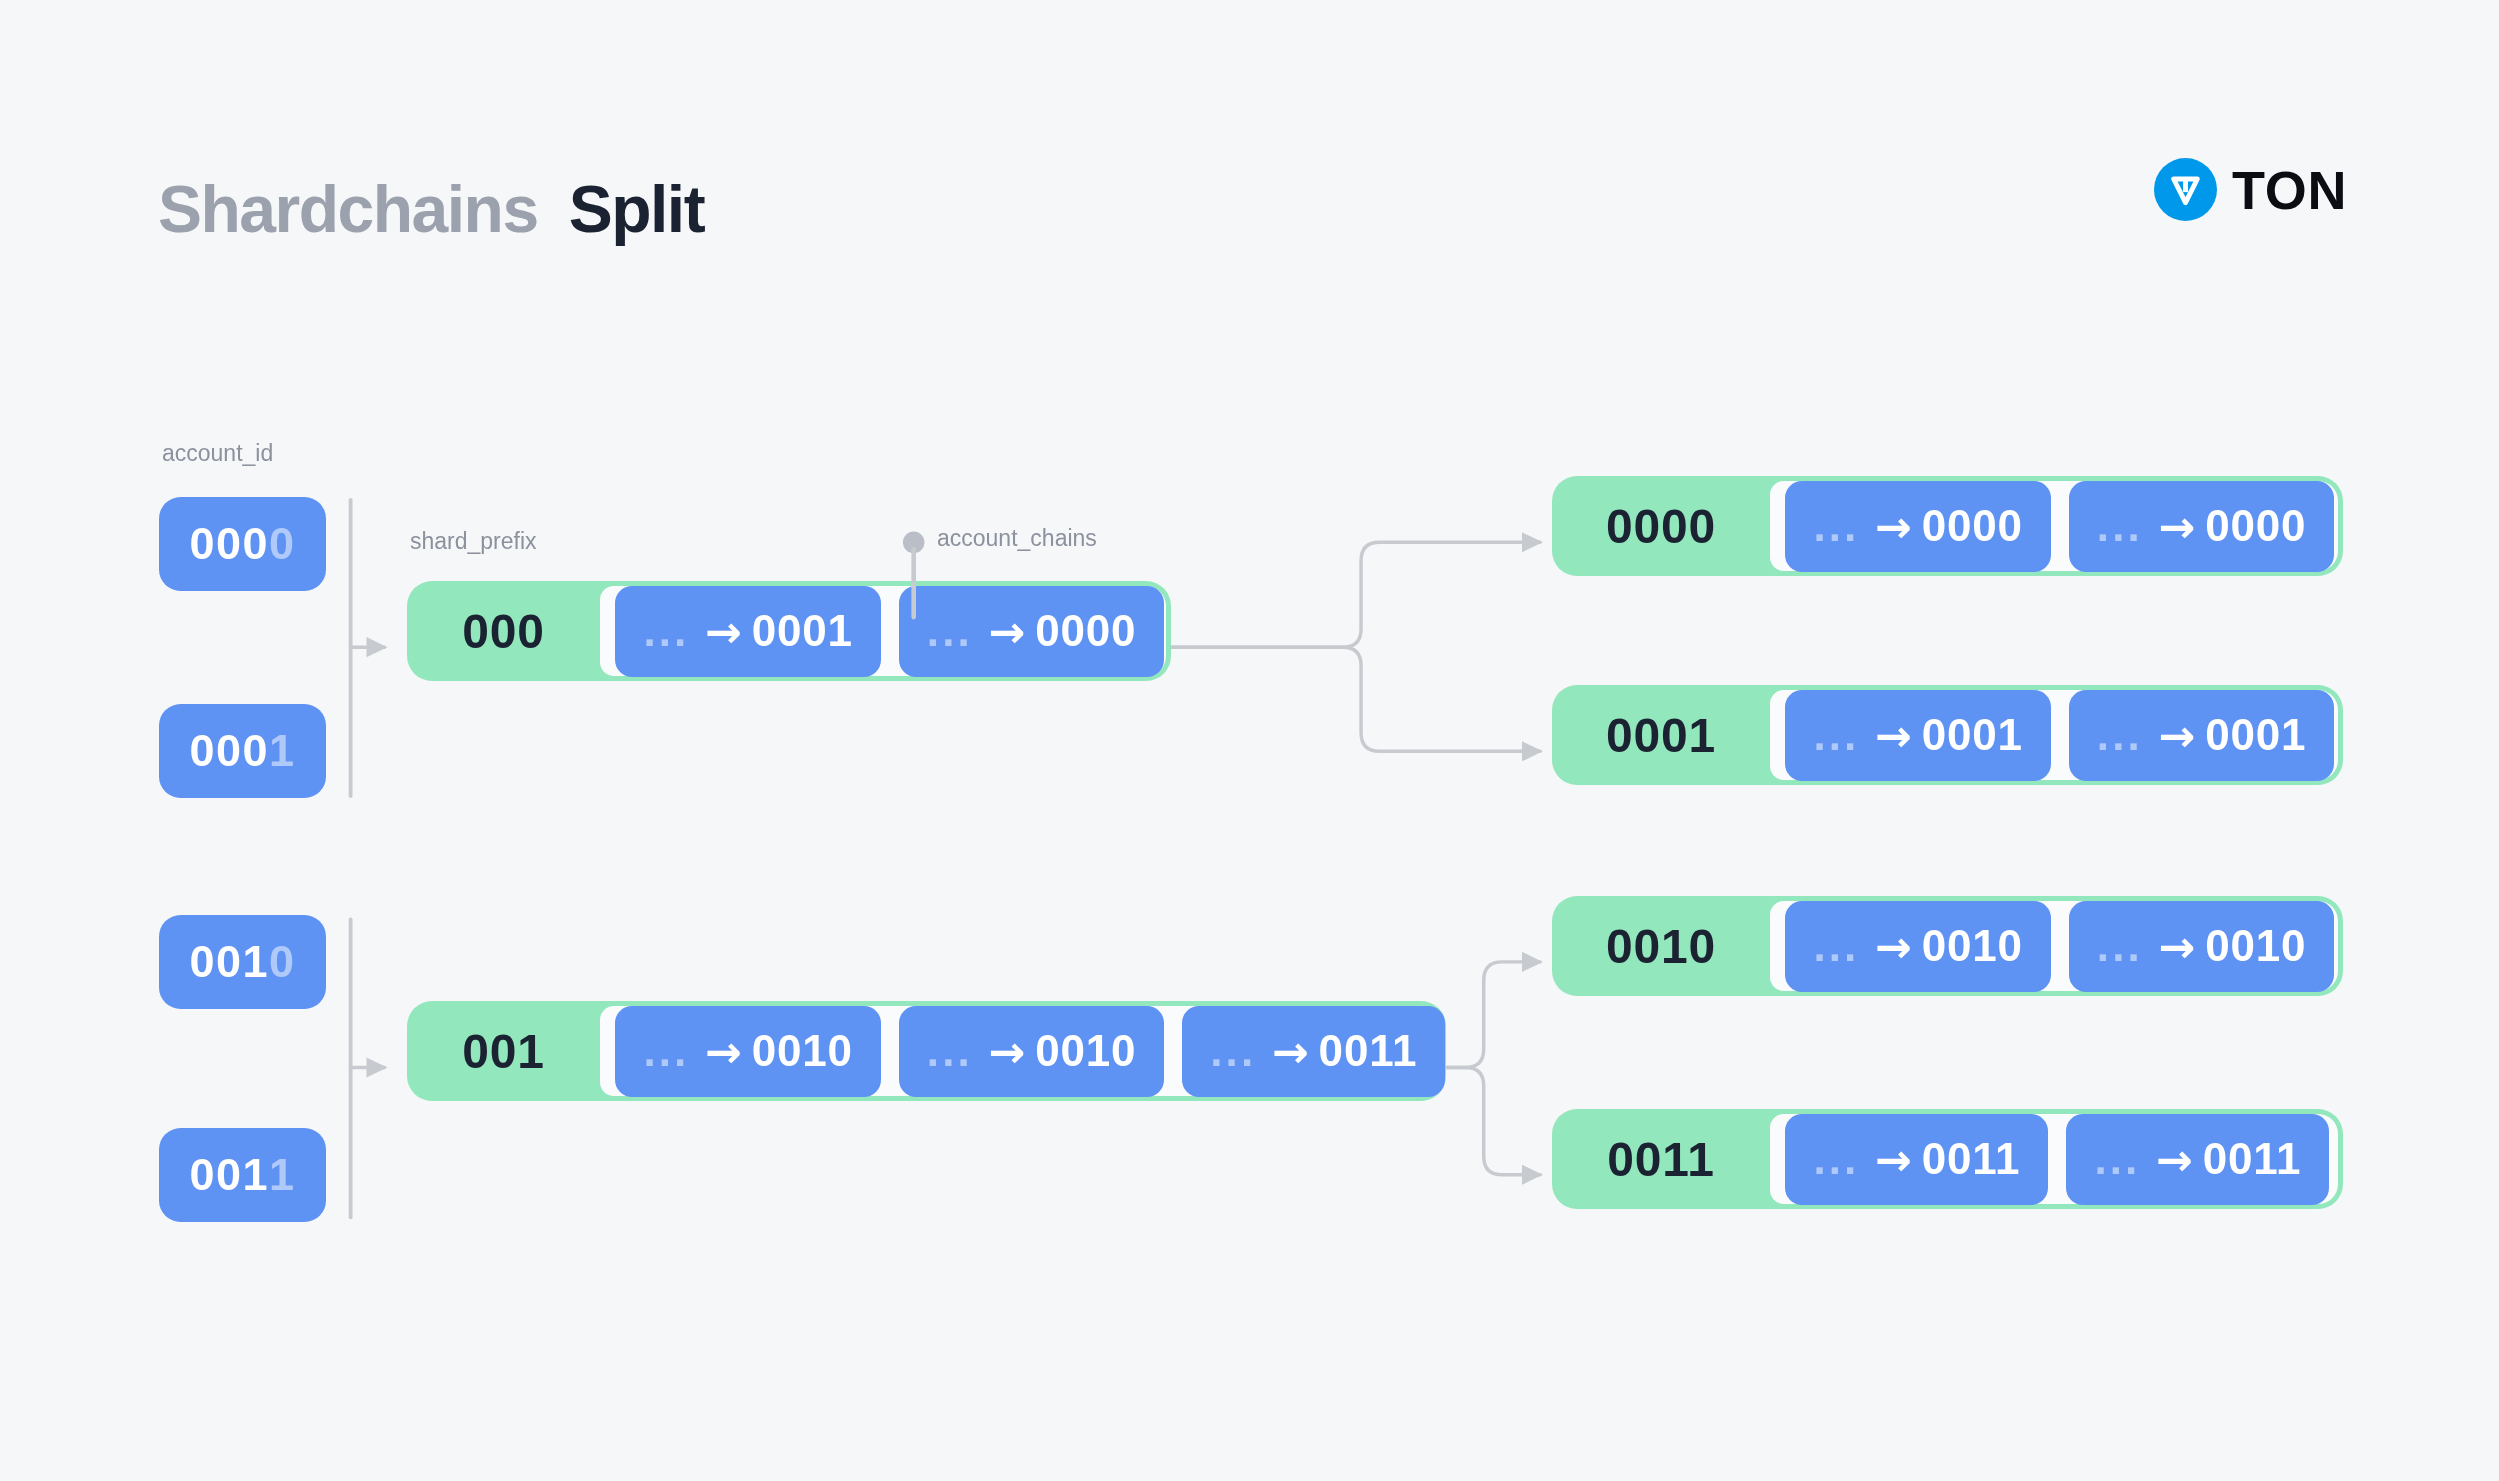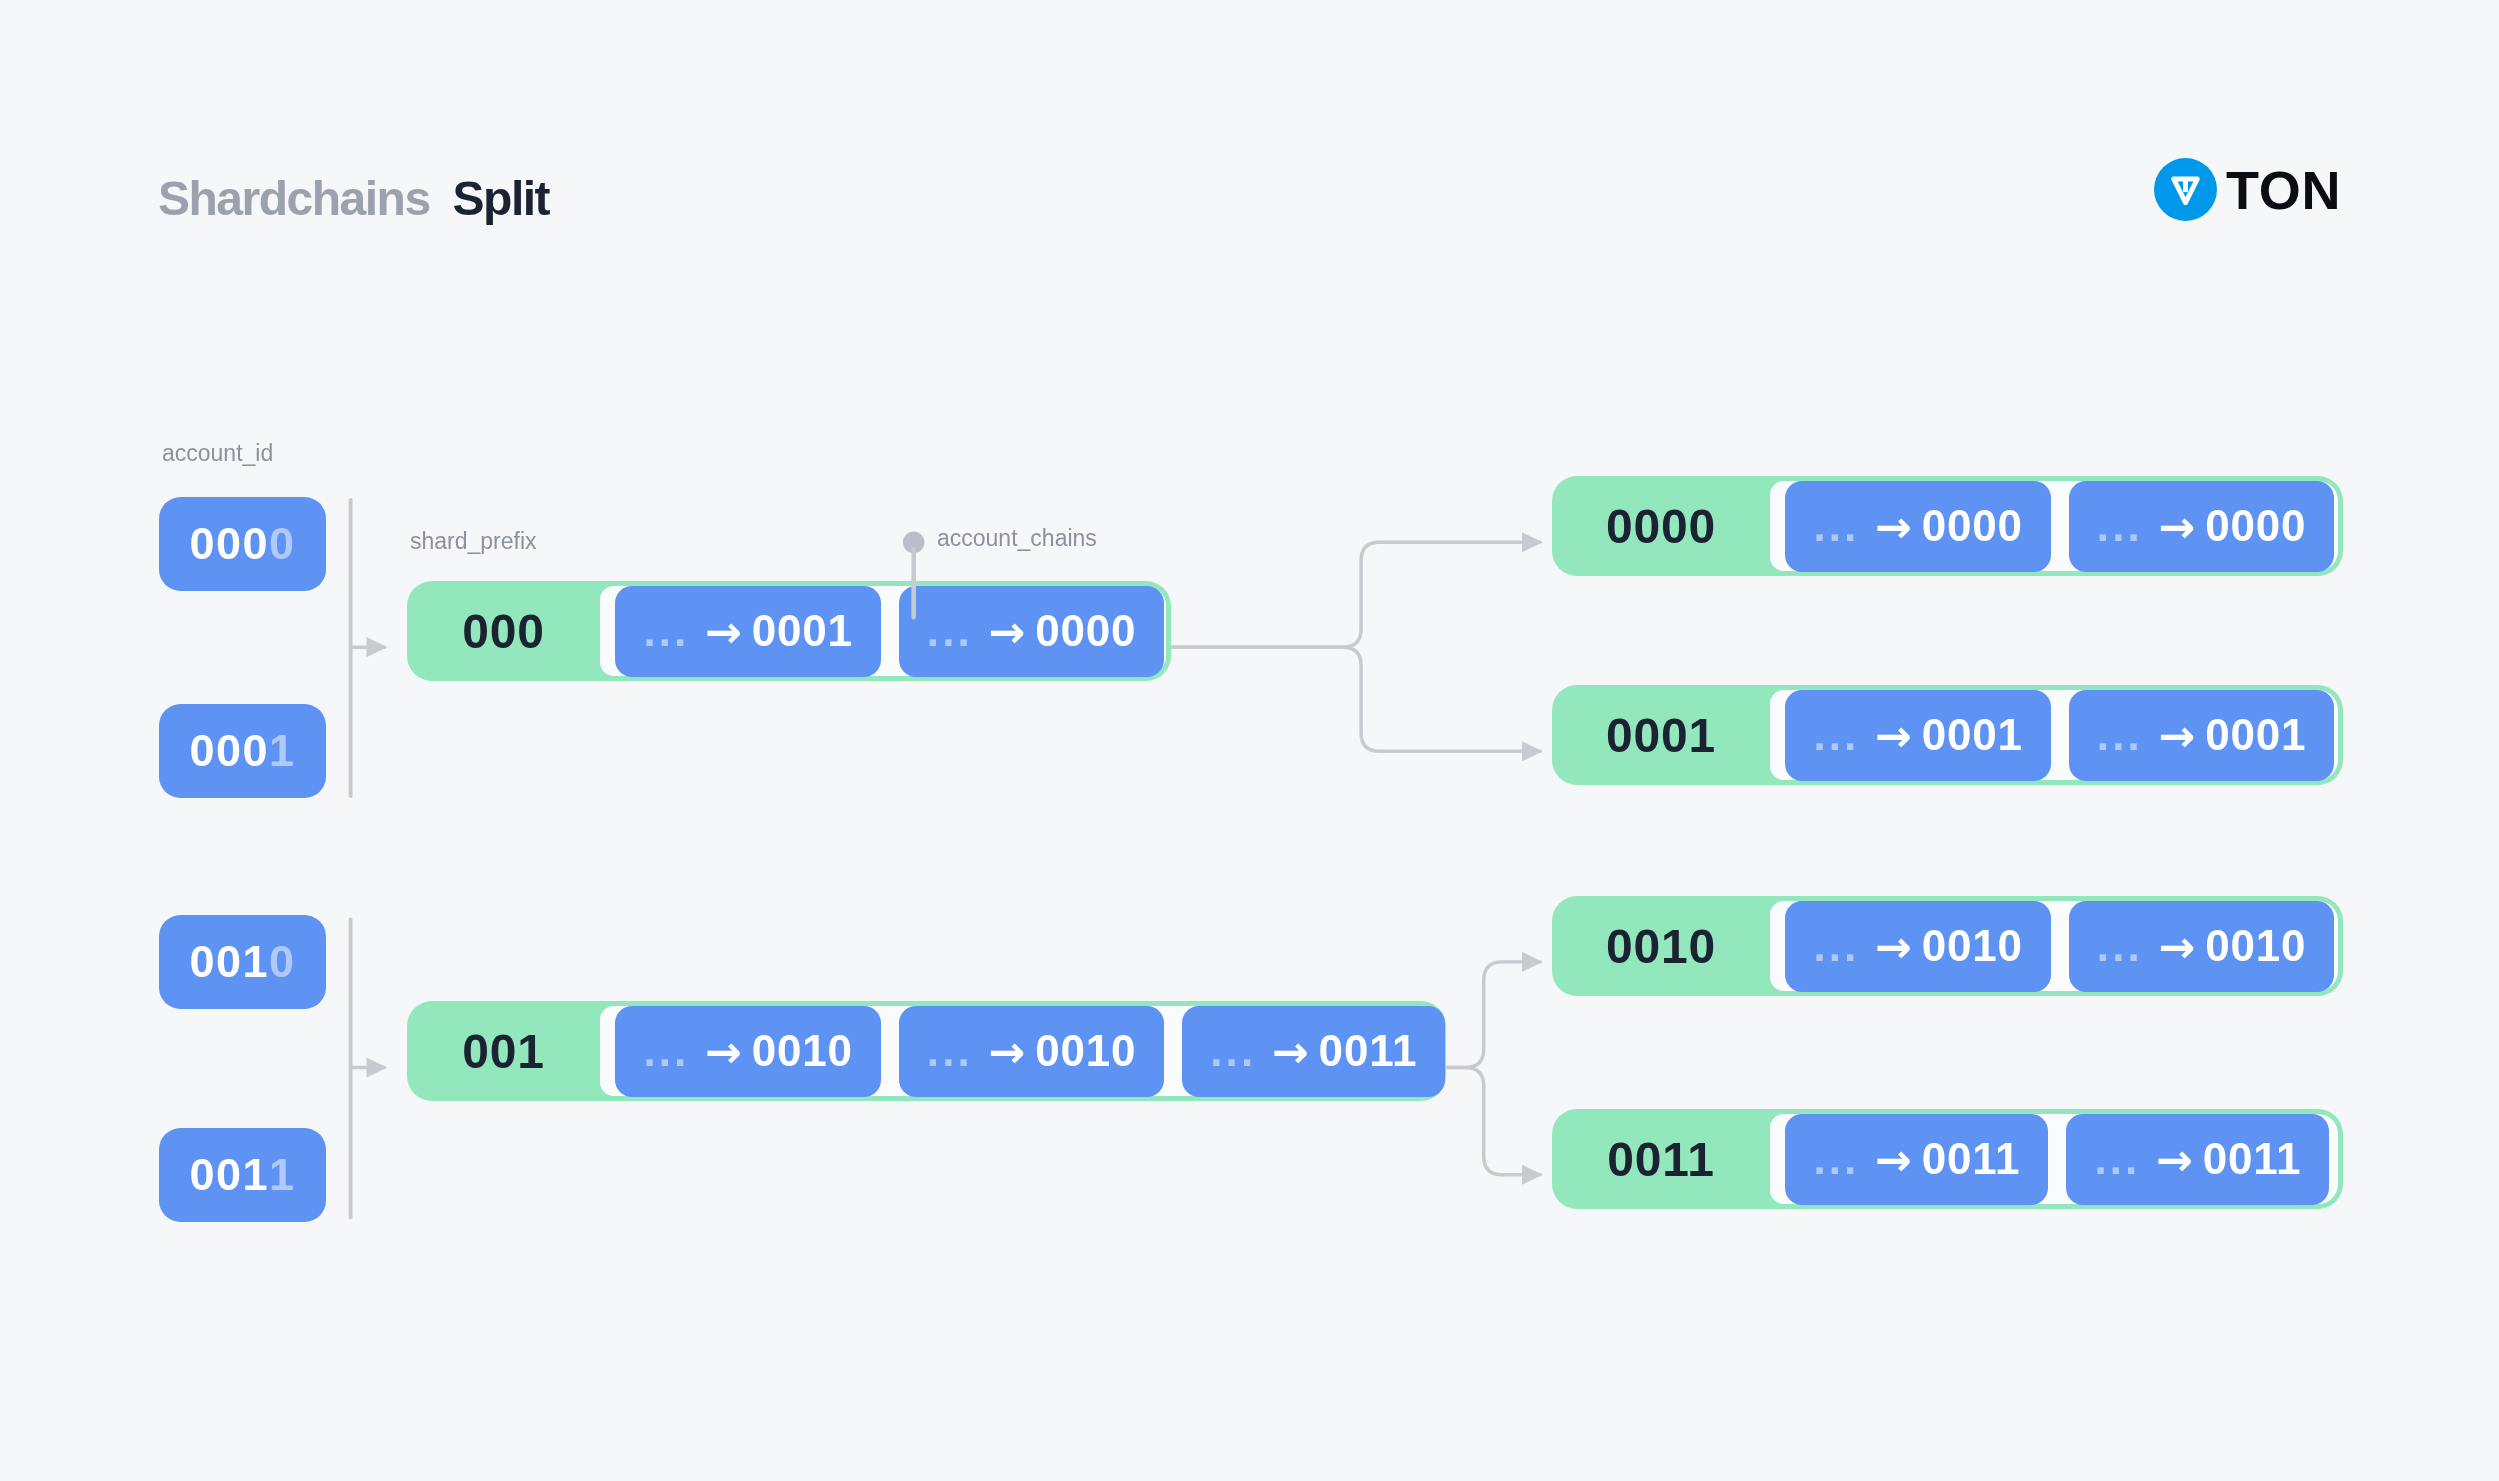"Shardchains" .title { font-size: 48px -> 66px; gap: 23px -> 31px }
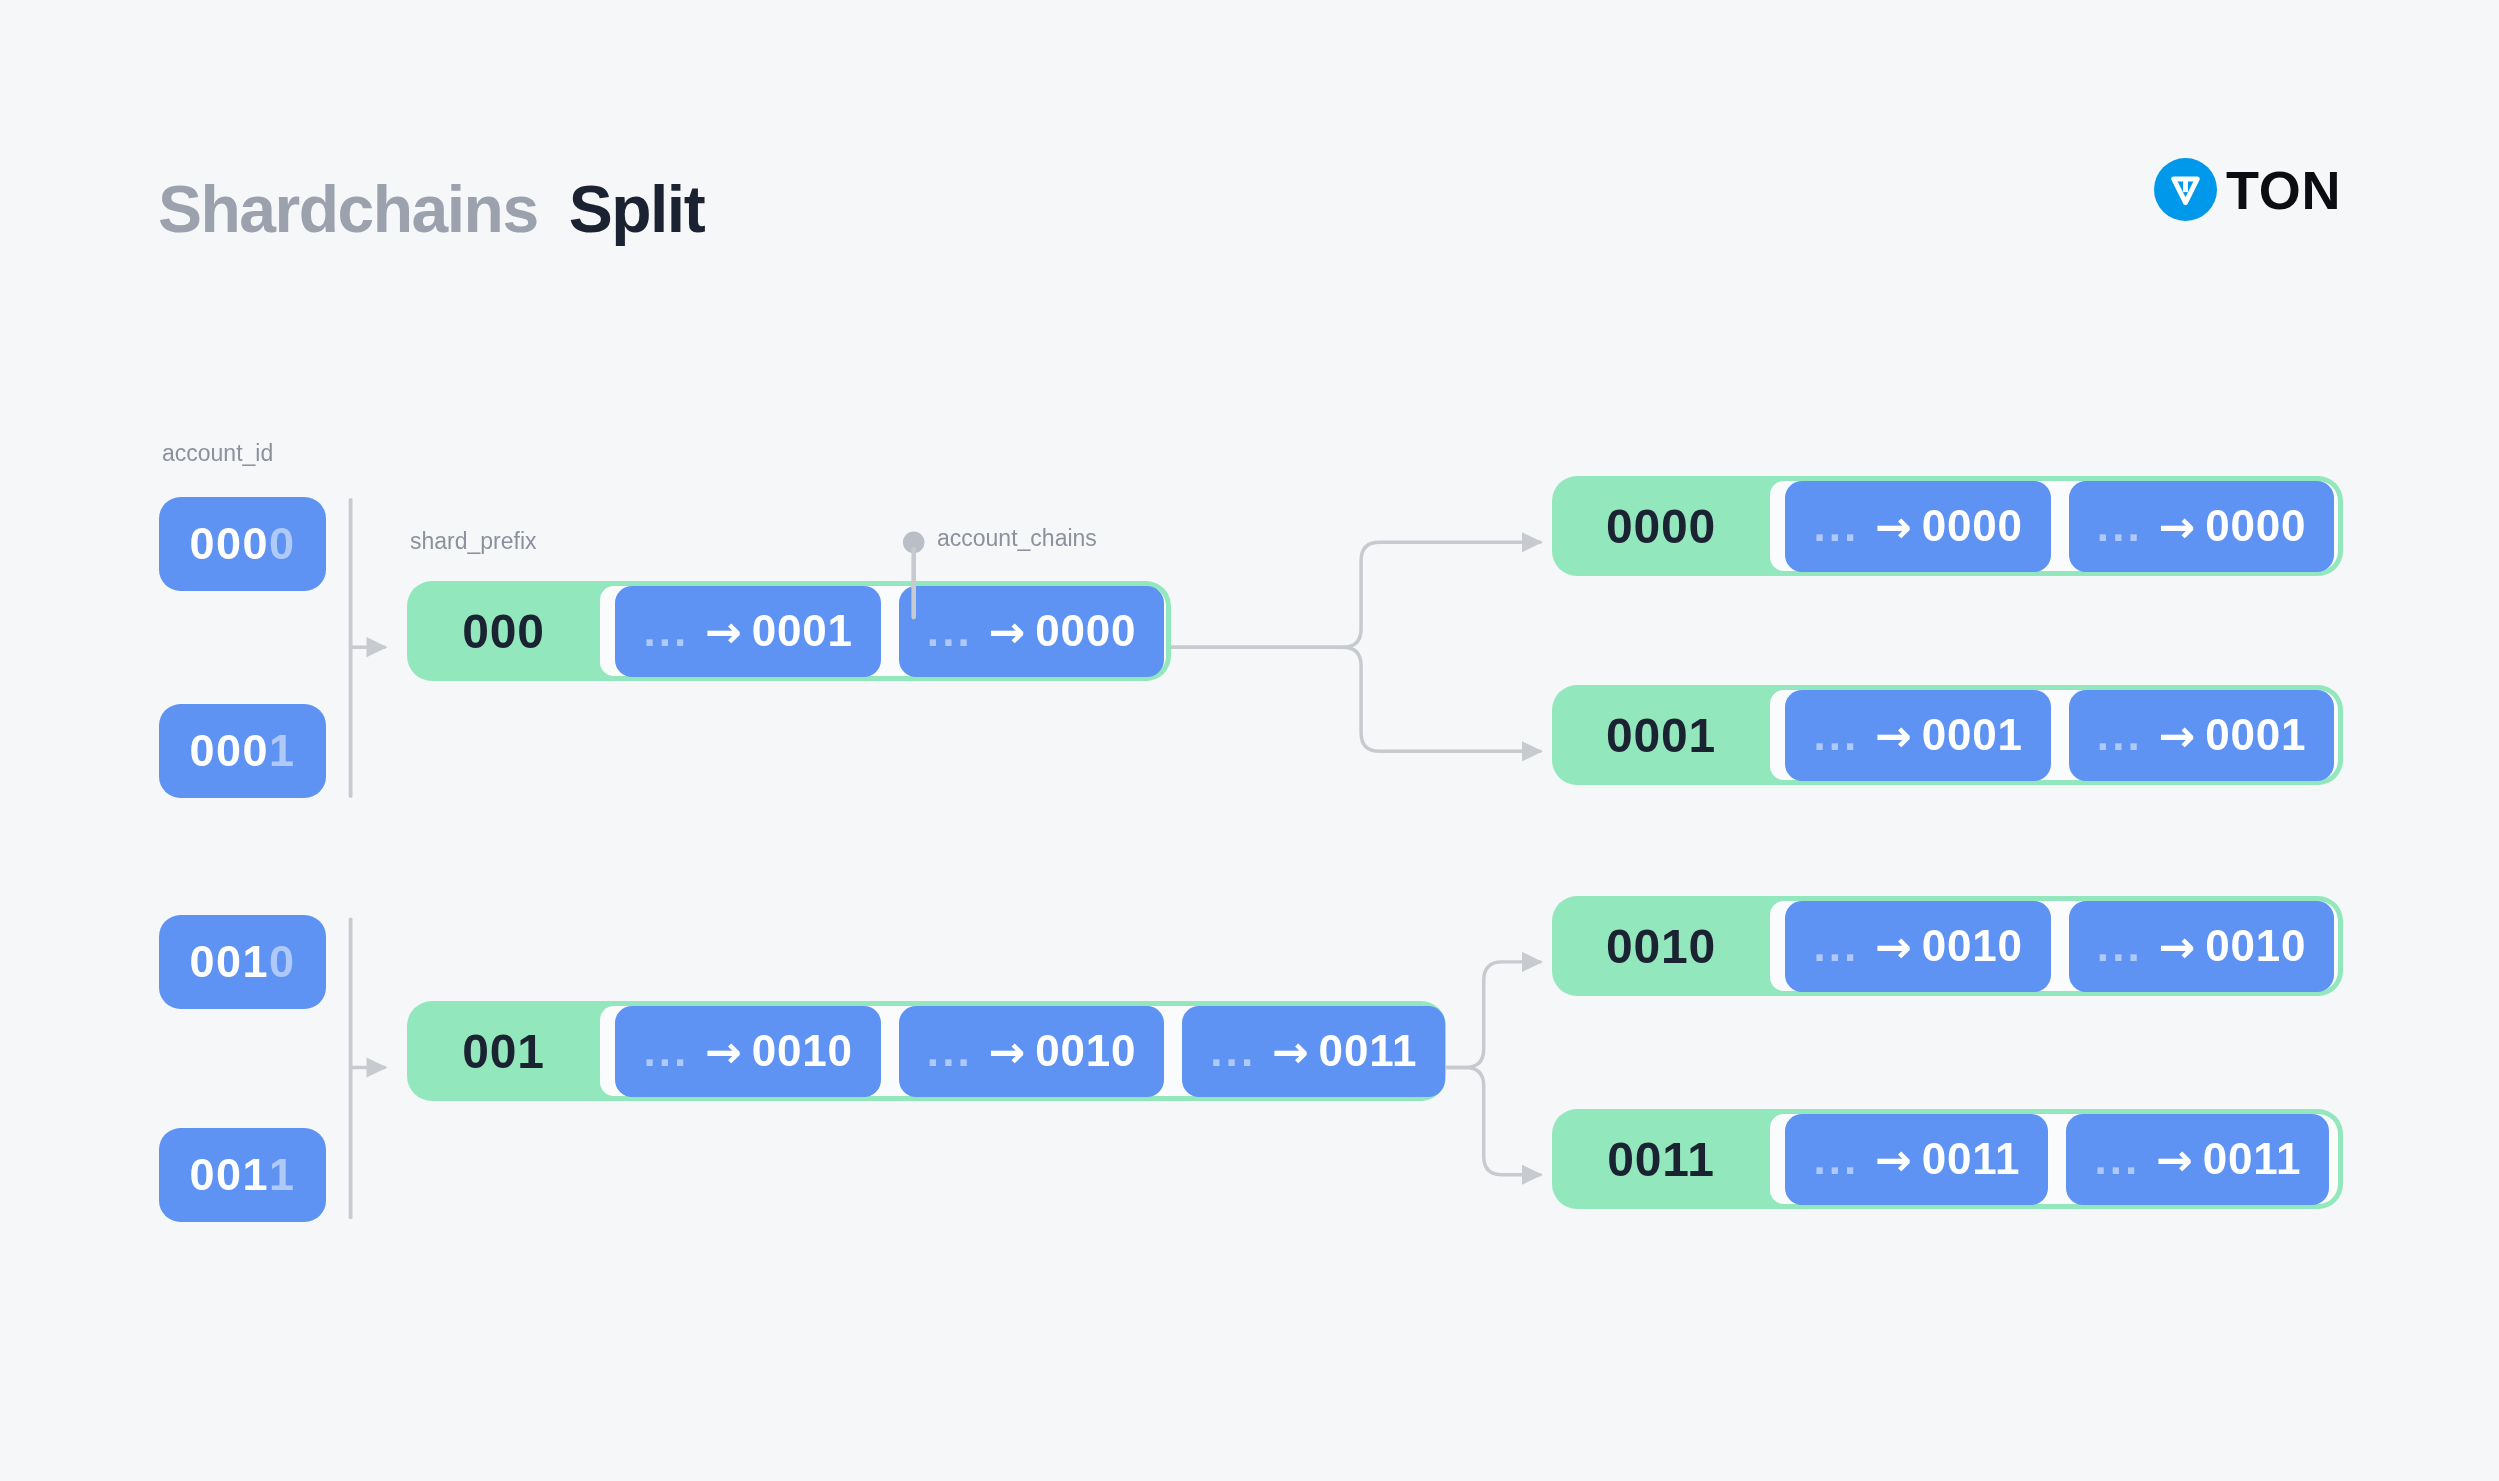"TON" .logo { gap: 9px -> 15px }
